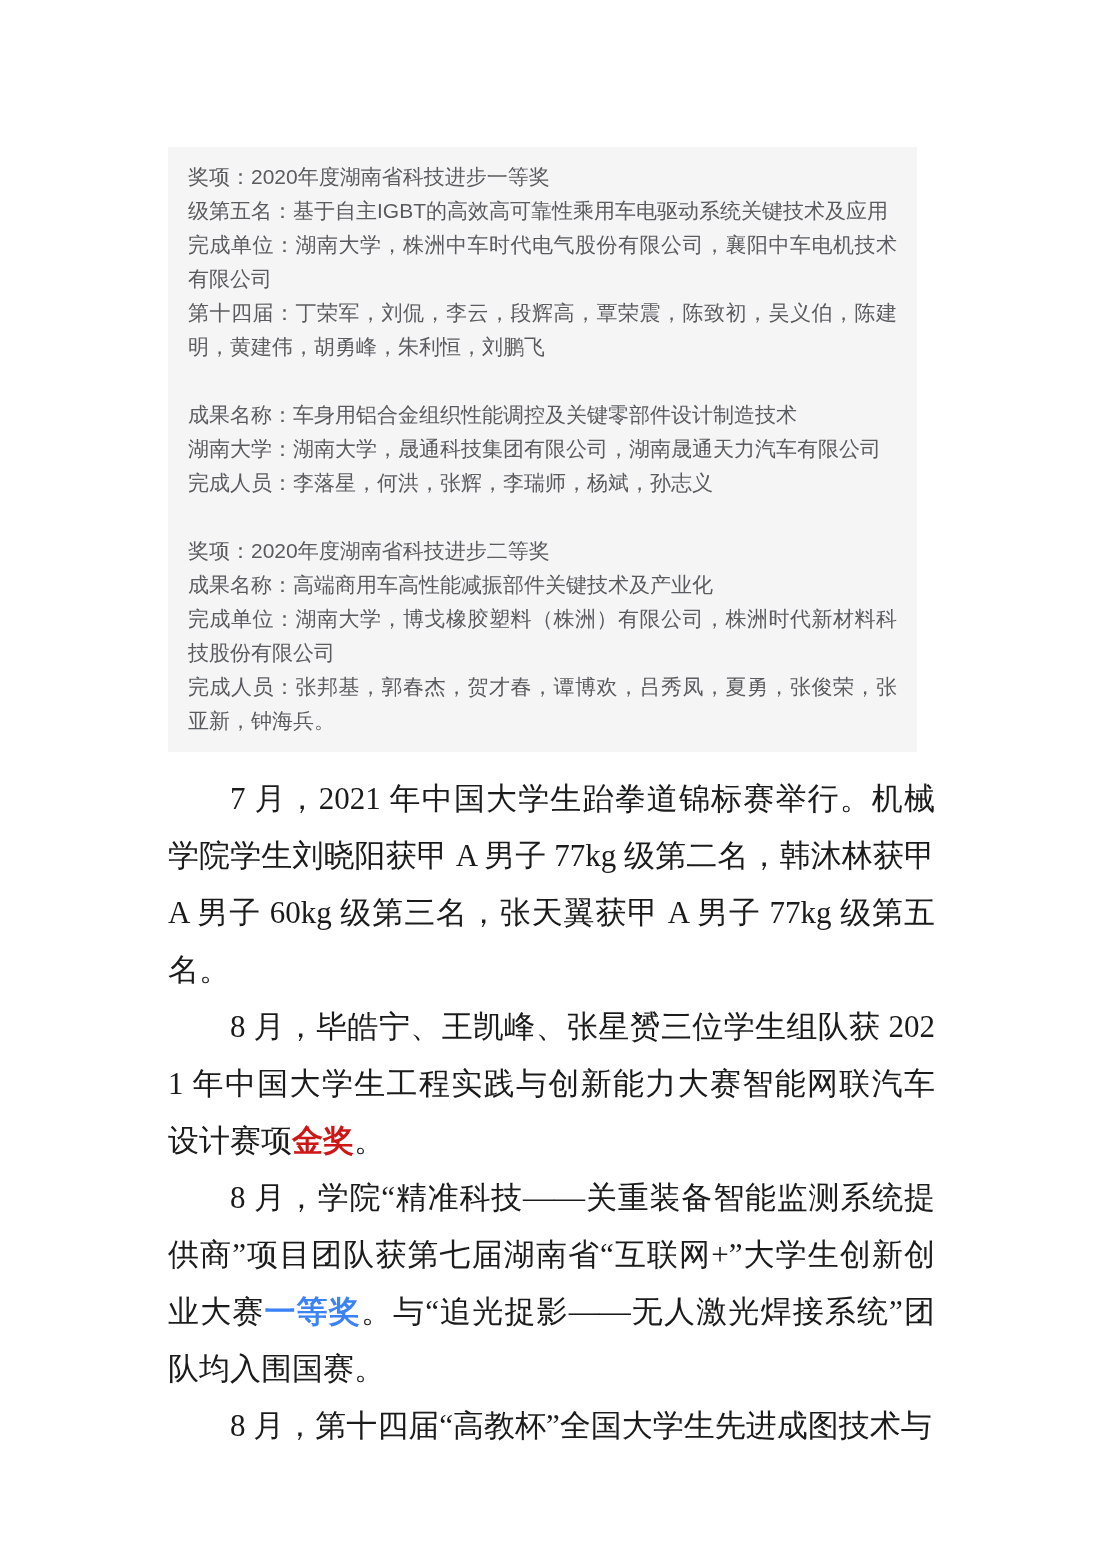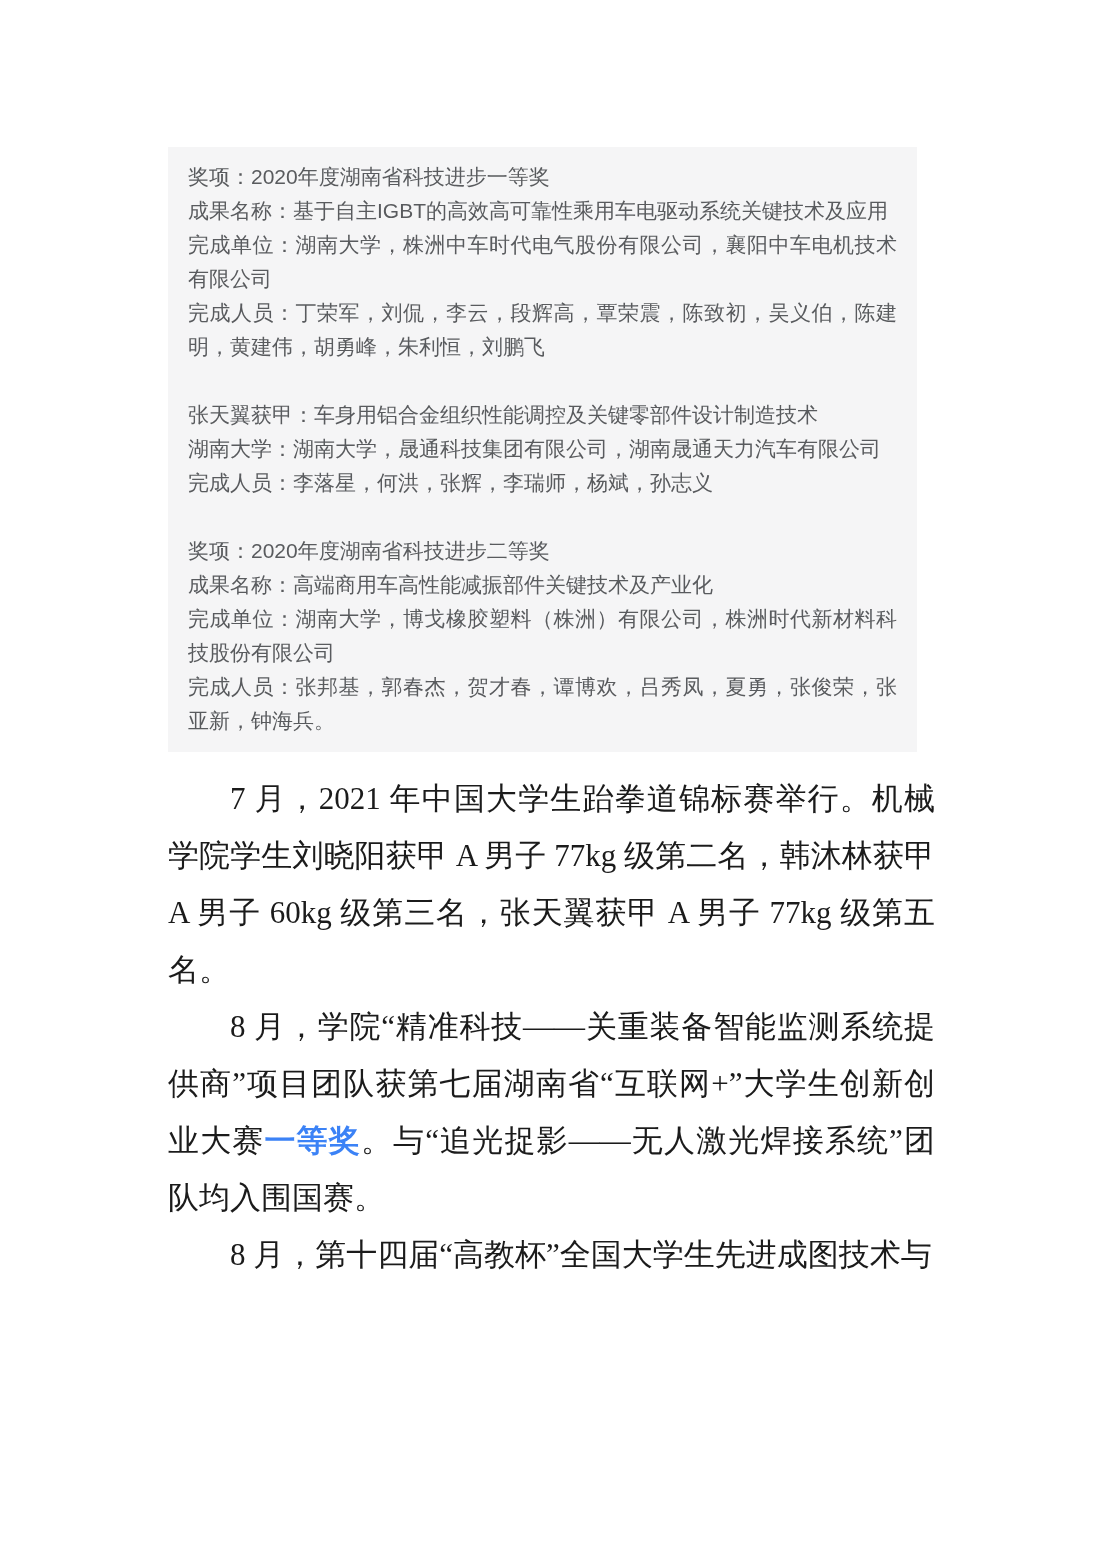"成果名称：基于自主IGBT的高效高可靠性乘用车电驱动系统关键技术及应用" div.award-line { text: 成果名称 -> 级第五名 }
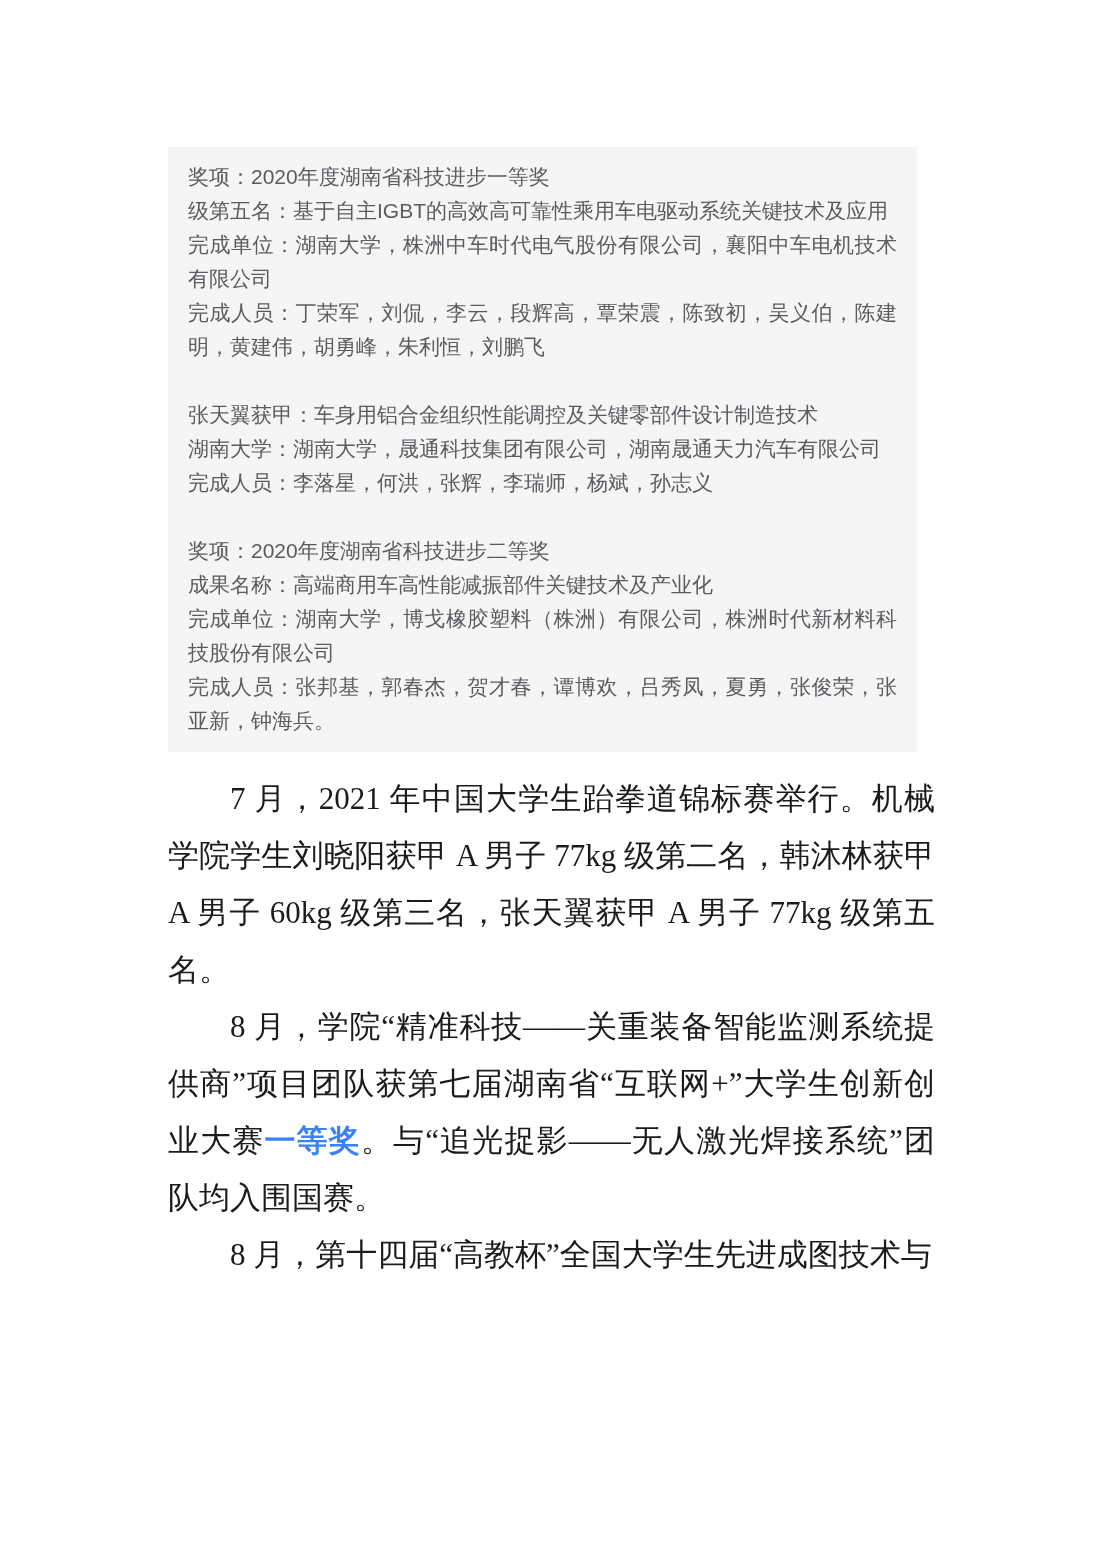"完成人员：丁荣军，刘侃，李云，段辉高，覃荣震，陈致初，吴义伯，陈建明，黄建伟，胡" div.award-line { text: 完成人员 -> 第十四届 }
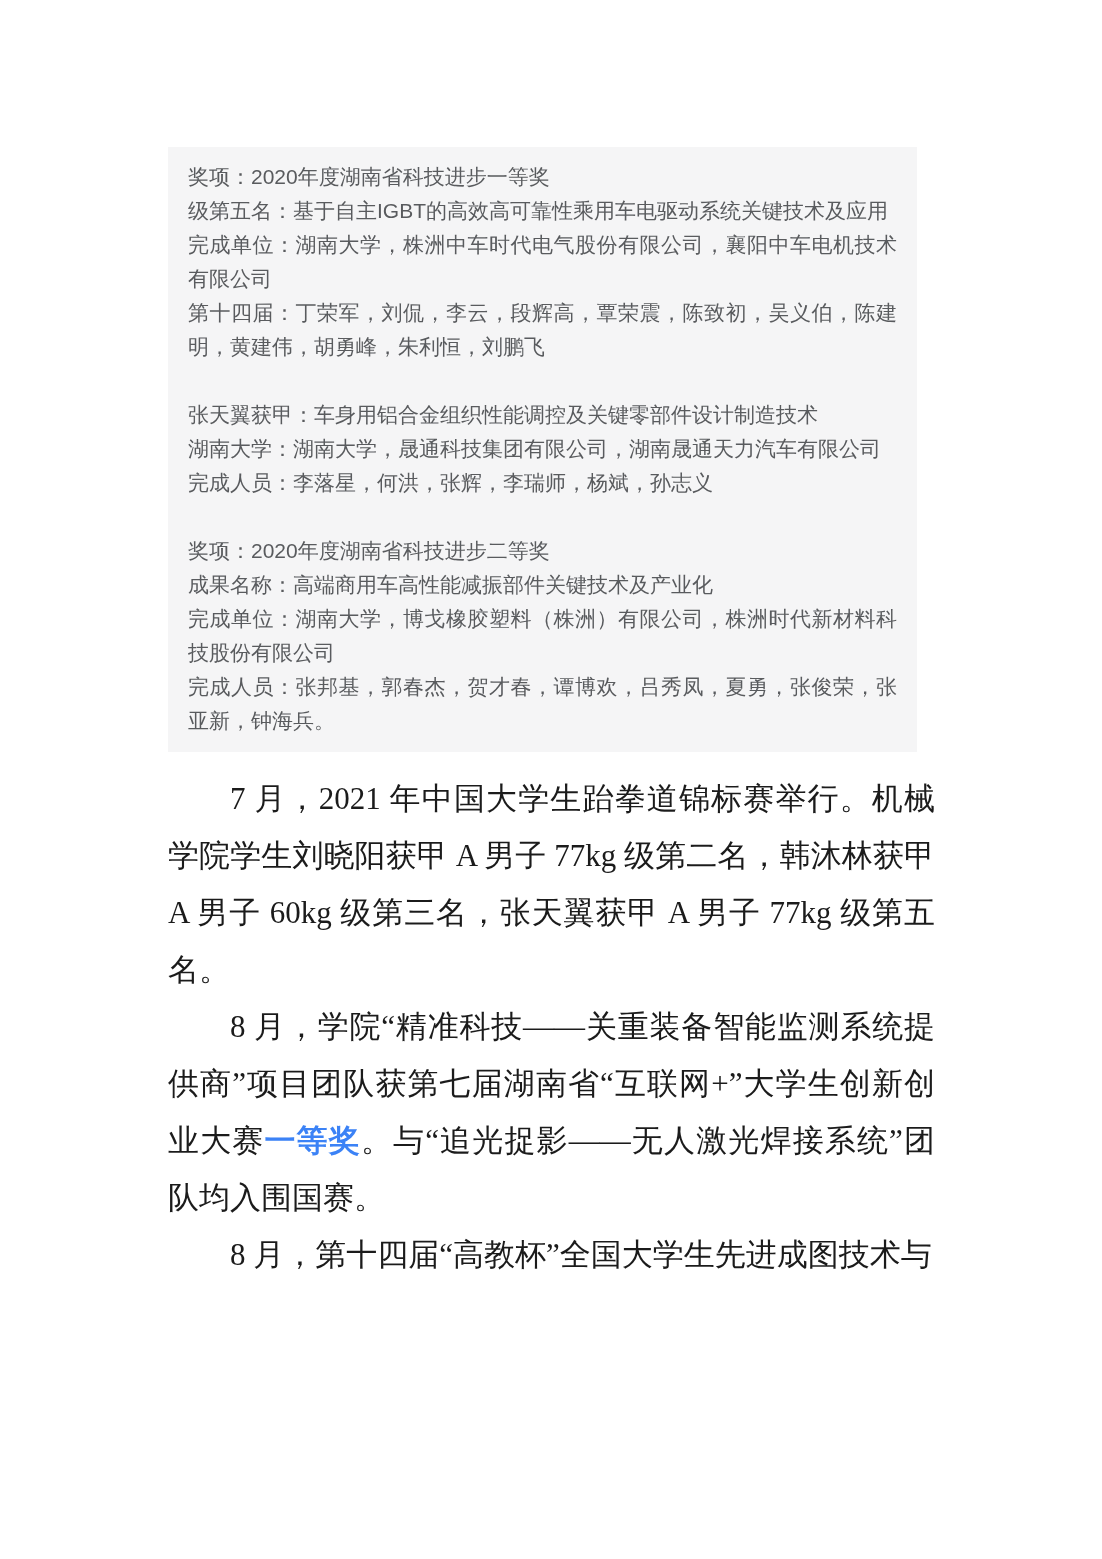"张天翼获甲：车身用铝合金组织性能调控及关键零部件设计制造技术" div.award-line { text: 张天翼获甲 -> 成果名称 }
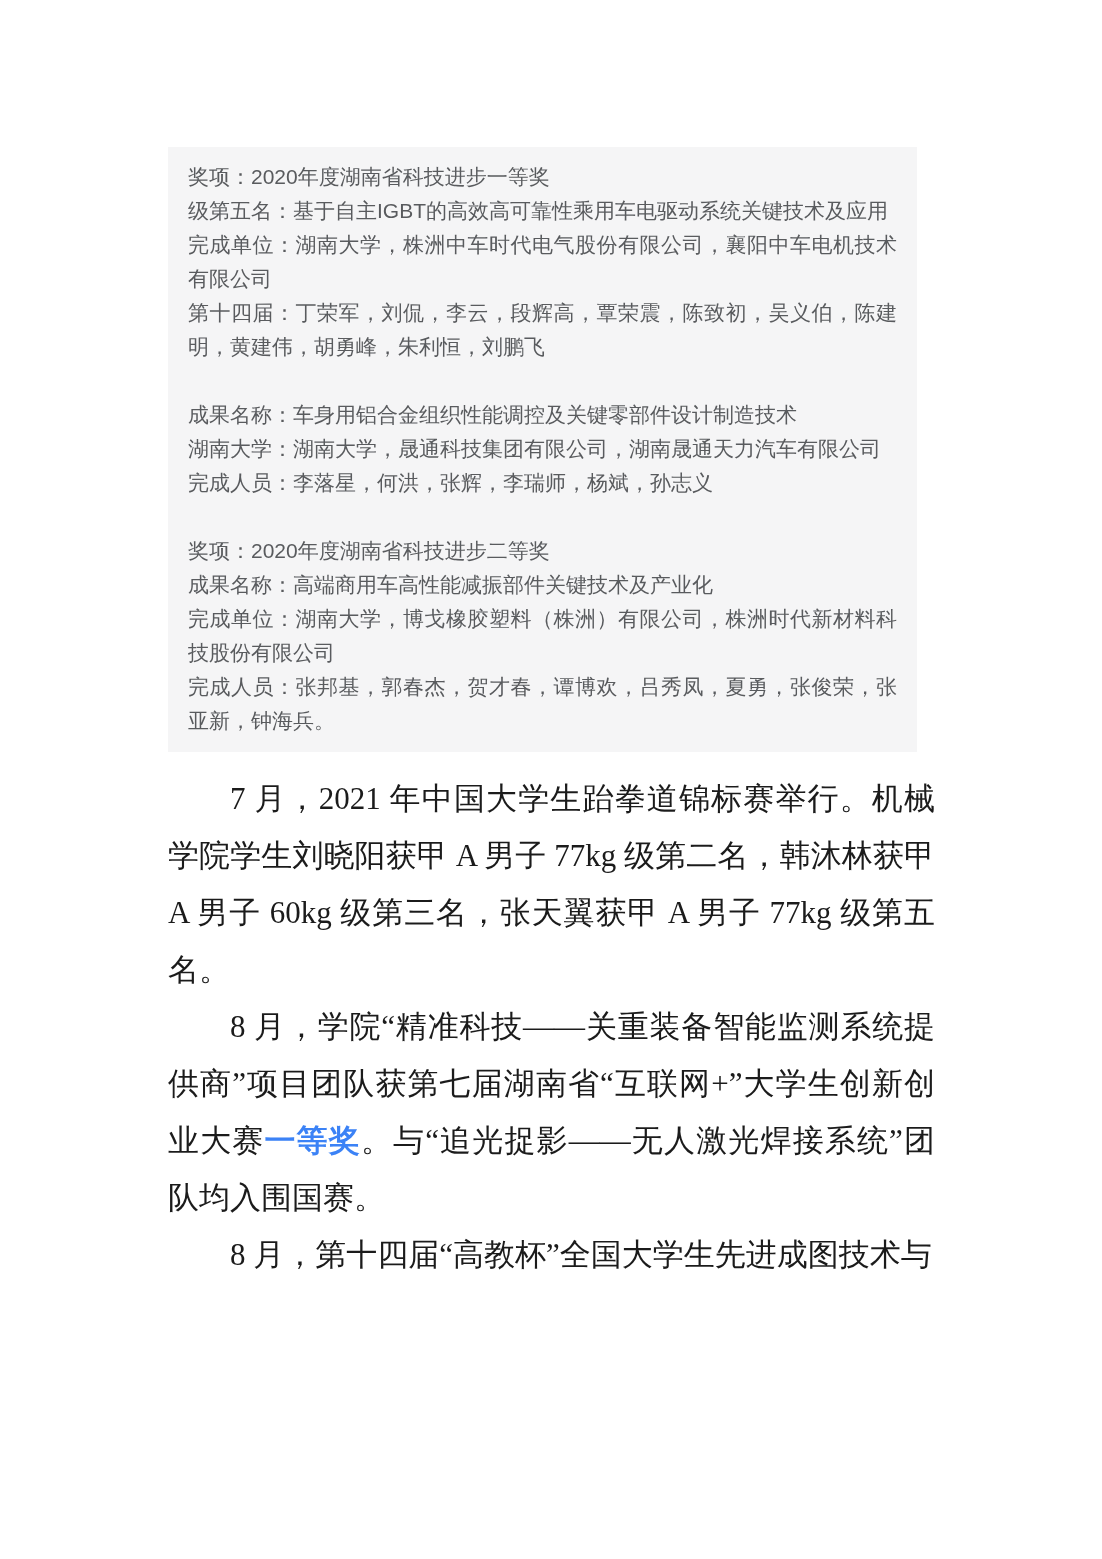"8 月，毕皓宁、王凯峰、张星赟三位学生组队获 2021" p { html: none -> <p><span>8 月，毕皓宁、王凯峰、张星赟三位学生组队获 2021 年中国大学生工程实践与创新能力大赛智能网联汽车设计赛项</span><span>金奖</span><span>。</span></p> }
